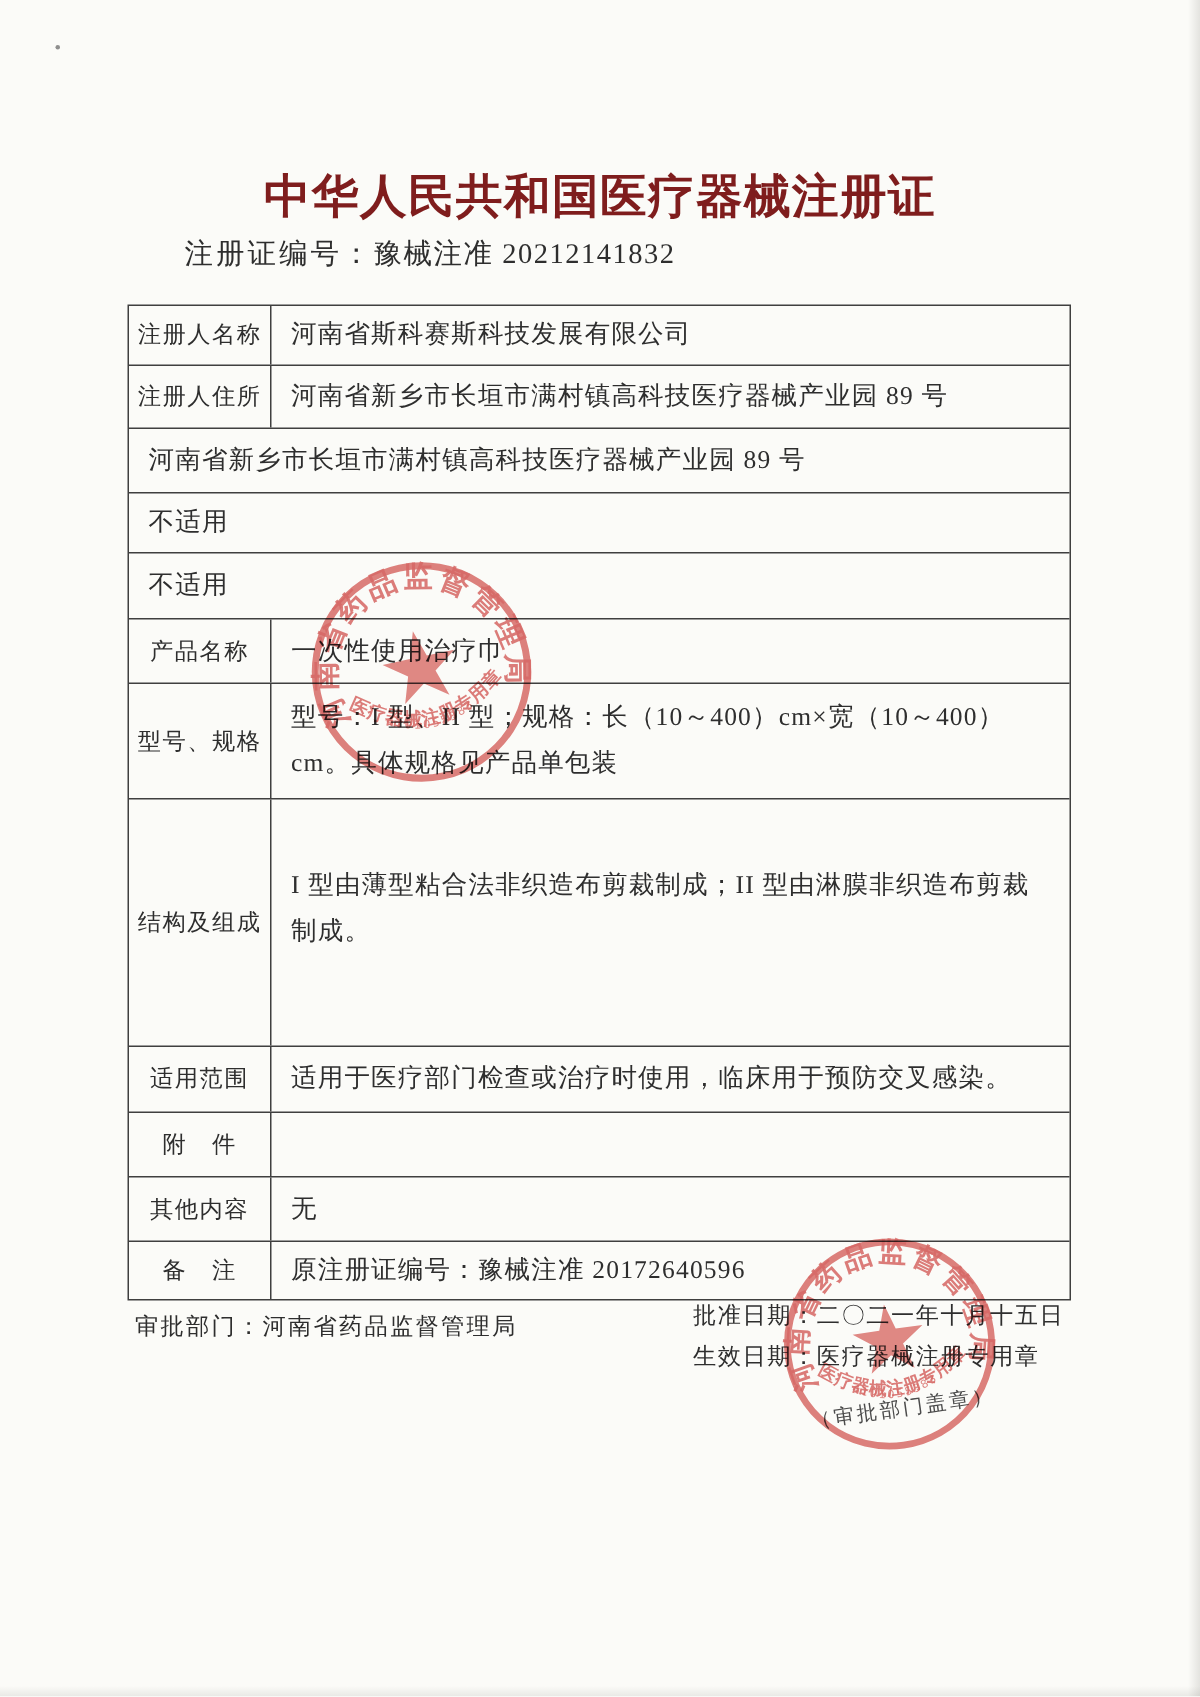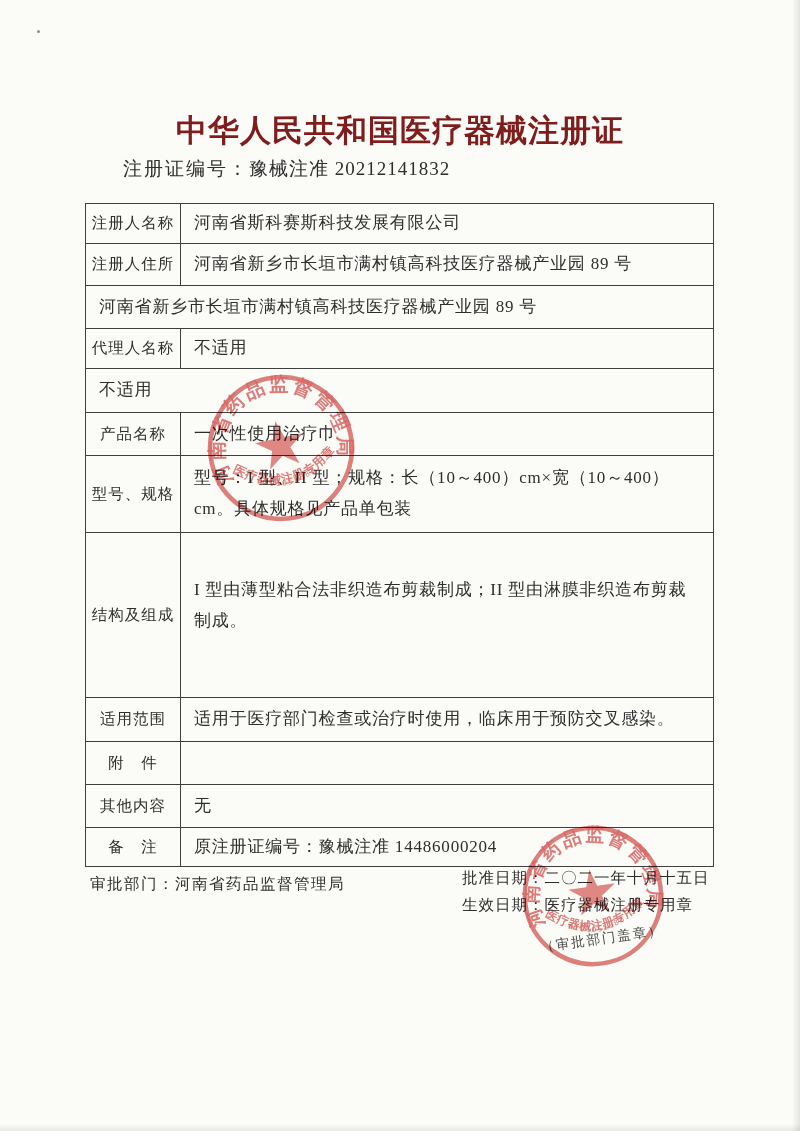"代理人名称" div.cell { html: <div>代理人名称</div> -> none }
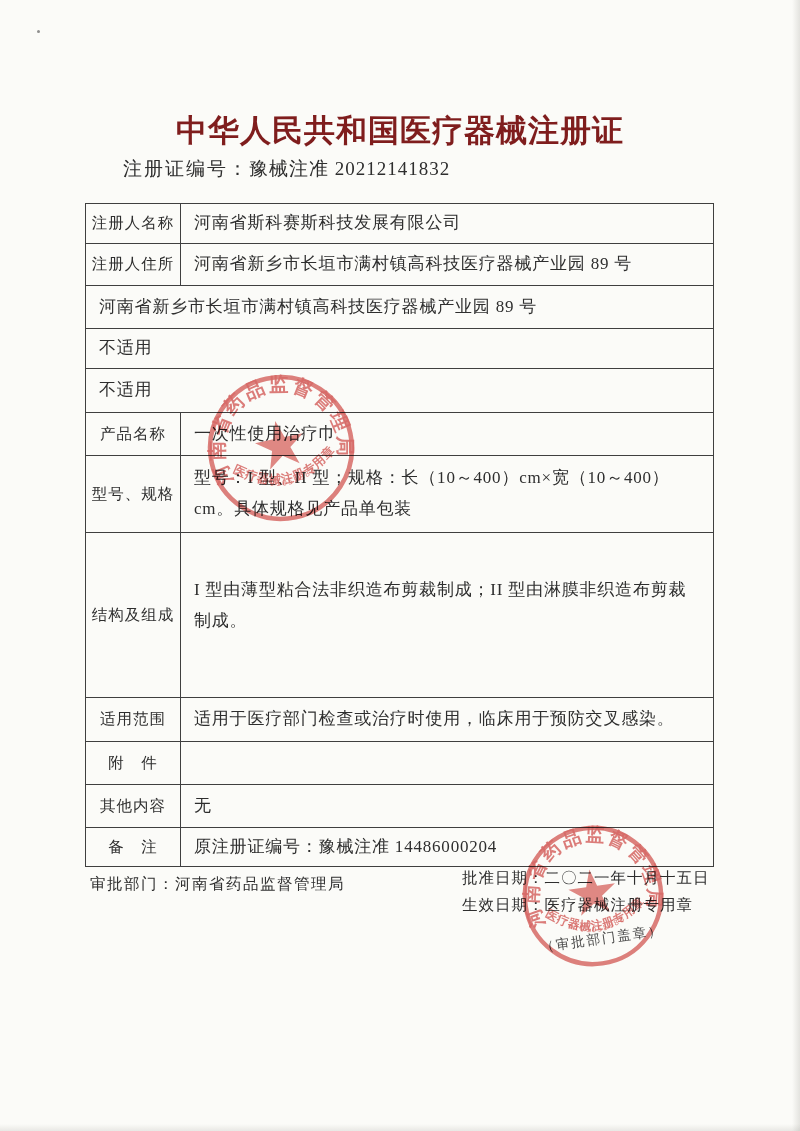"原注册证编号：豫械注准 14486000204" div.cell { text: 14486000204 -> 20172640596 }
